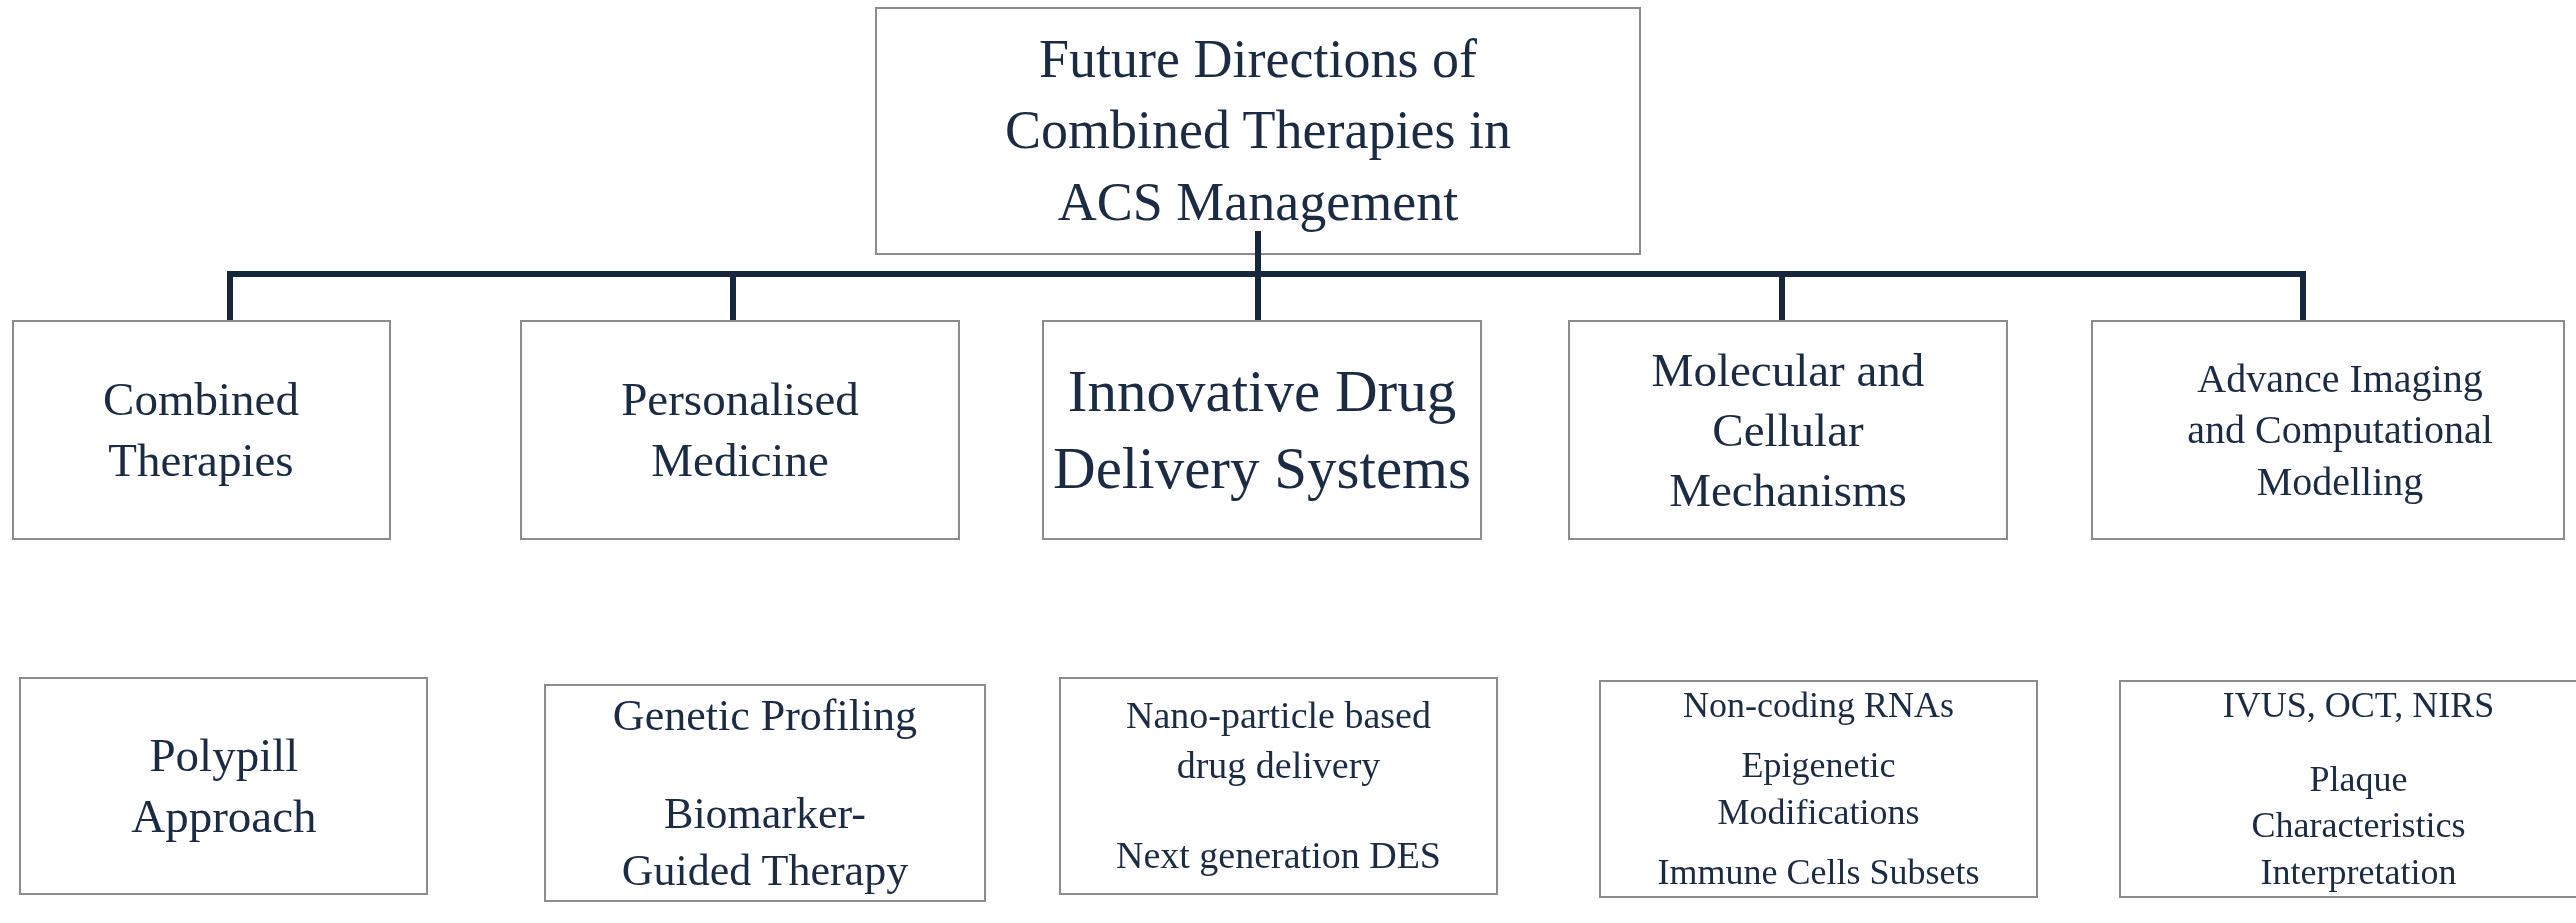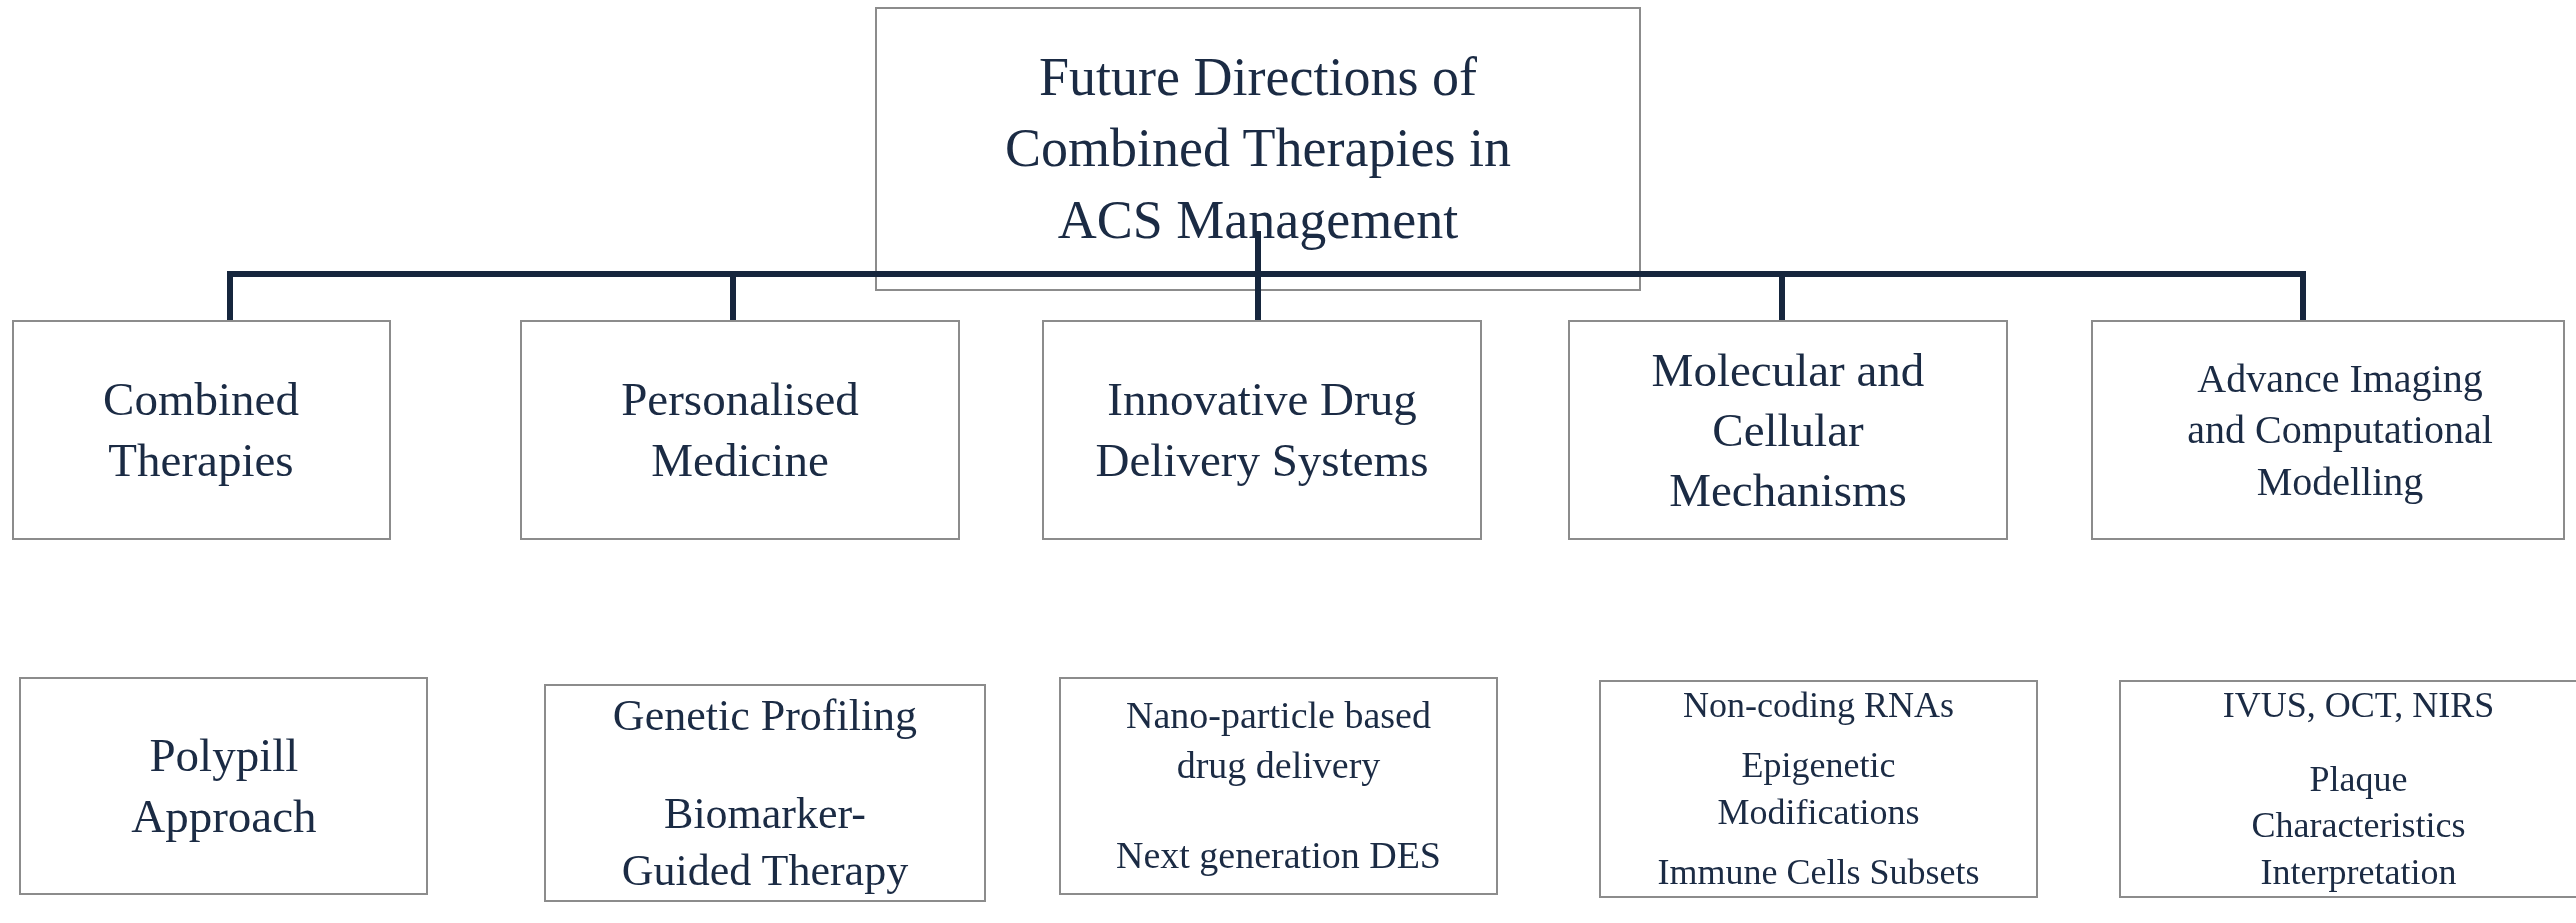"Future Directions of" #title-node { height: 284px -> 248px }
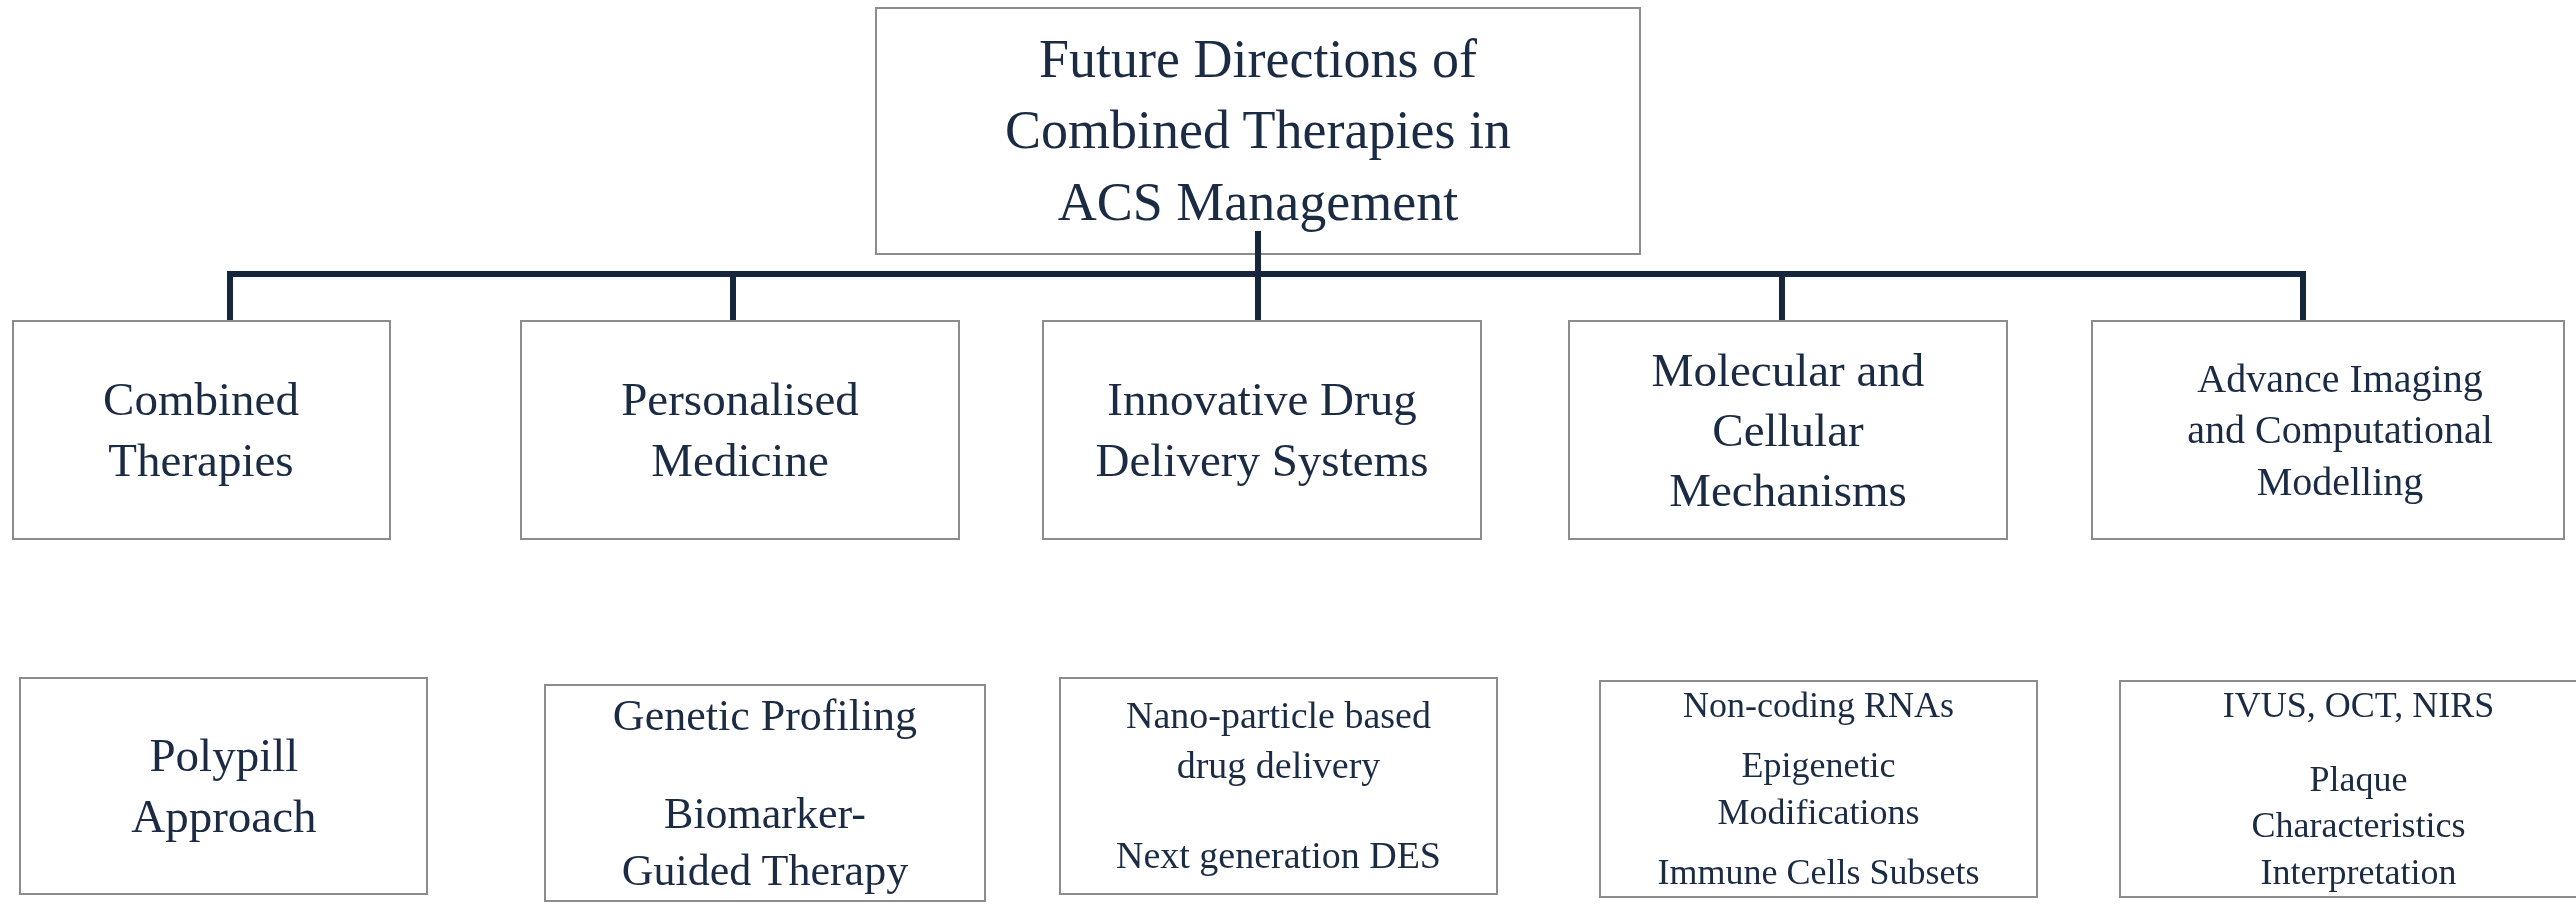"Innovative Drug" #node-innovative { font-size: 47px -> 59px }
